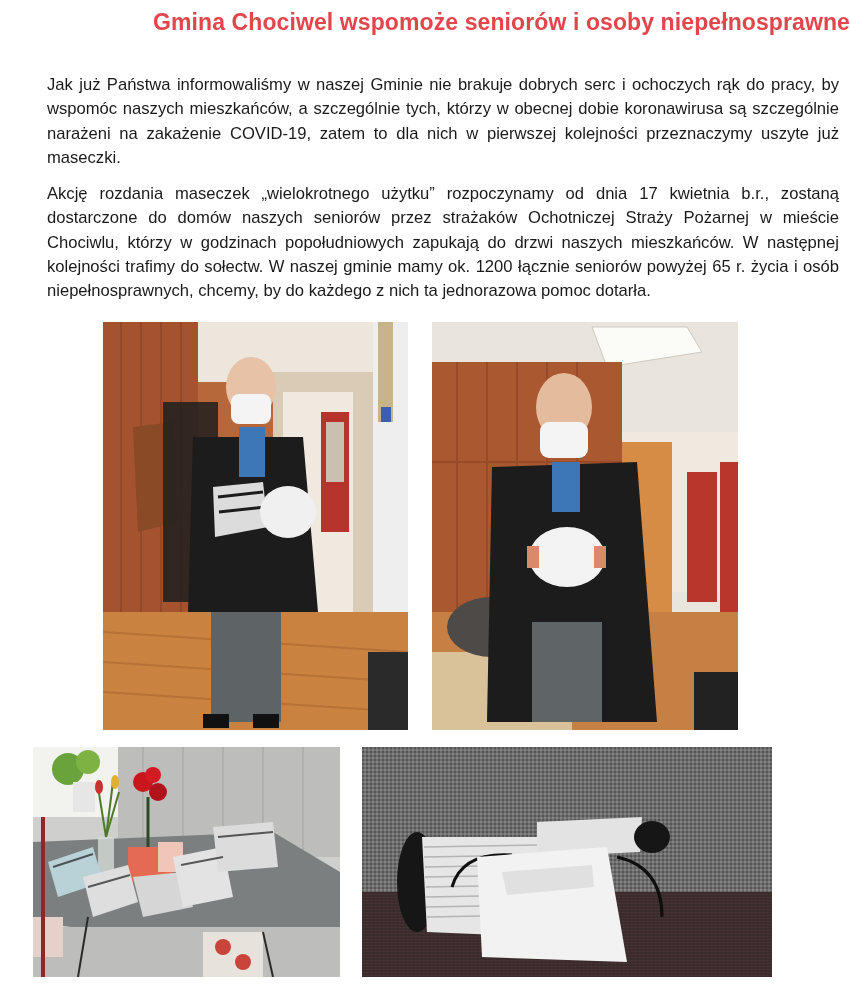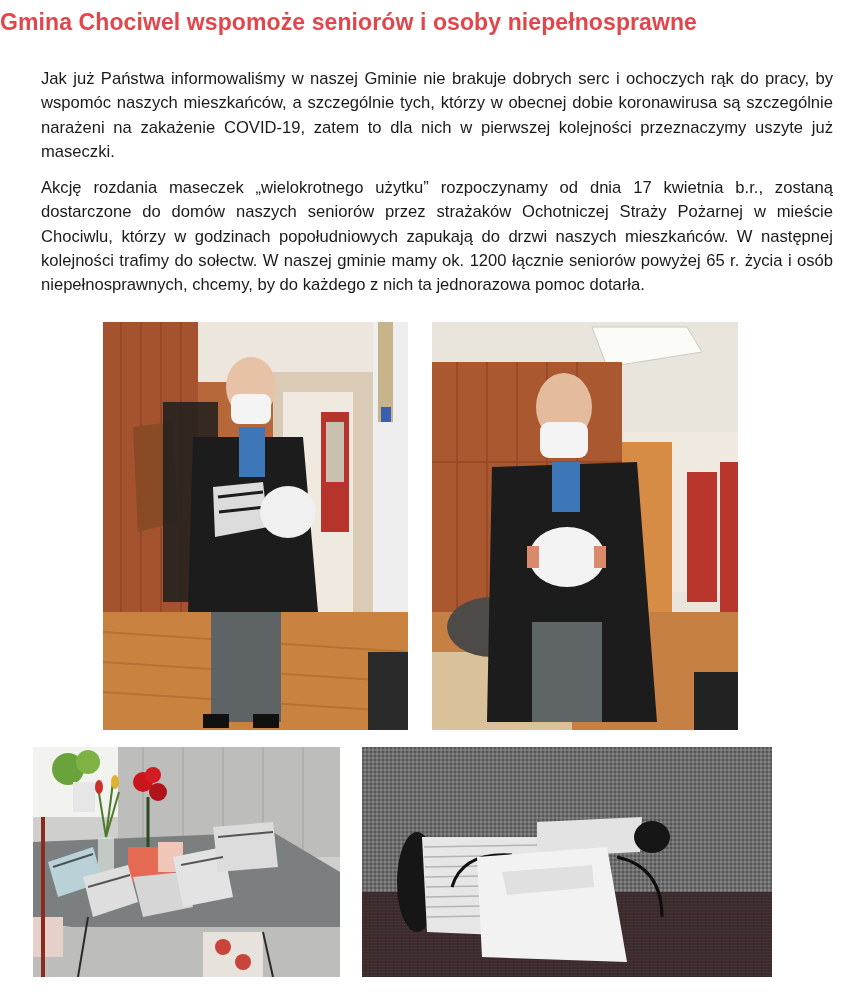"Gmina Chociwel wspomoże seniorów i" .title { text-align: left -> right }
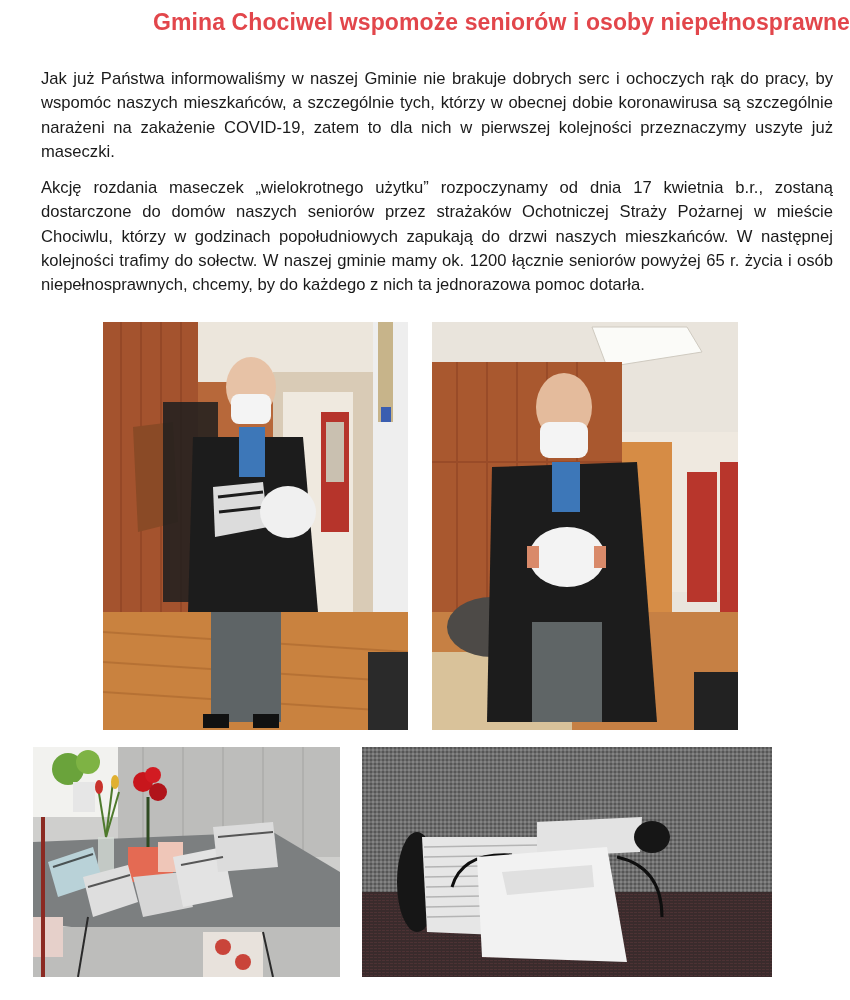"Jak już Państwa informowaliśmy w" .para { margin: 11px -> 17px }
